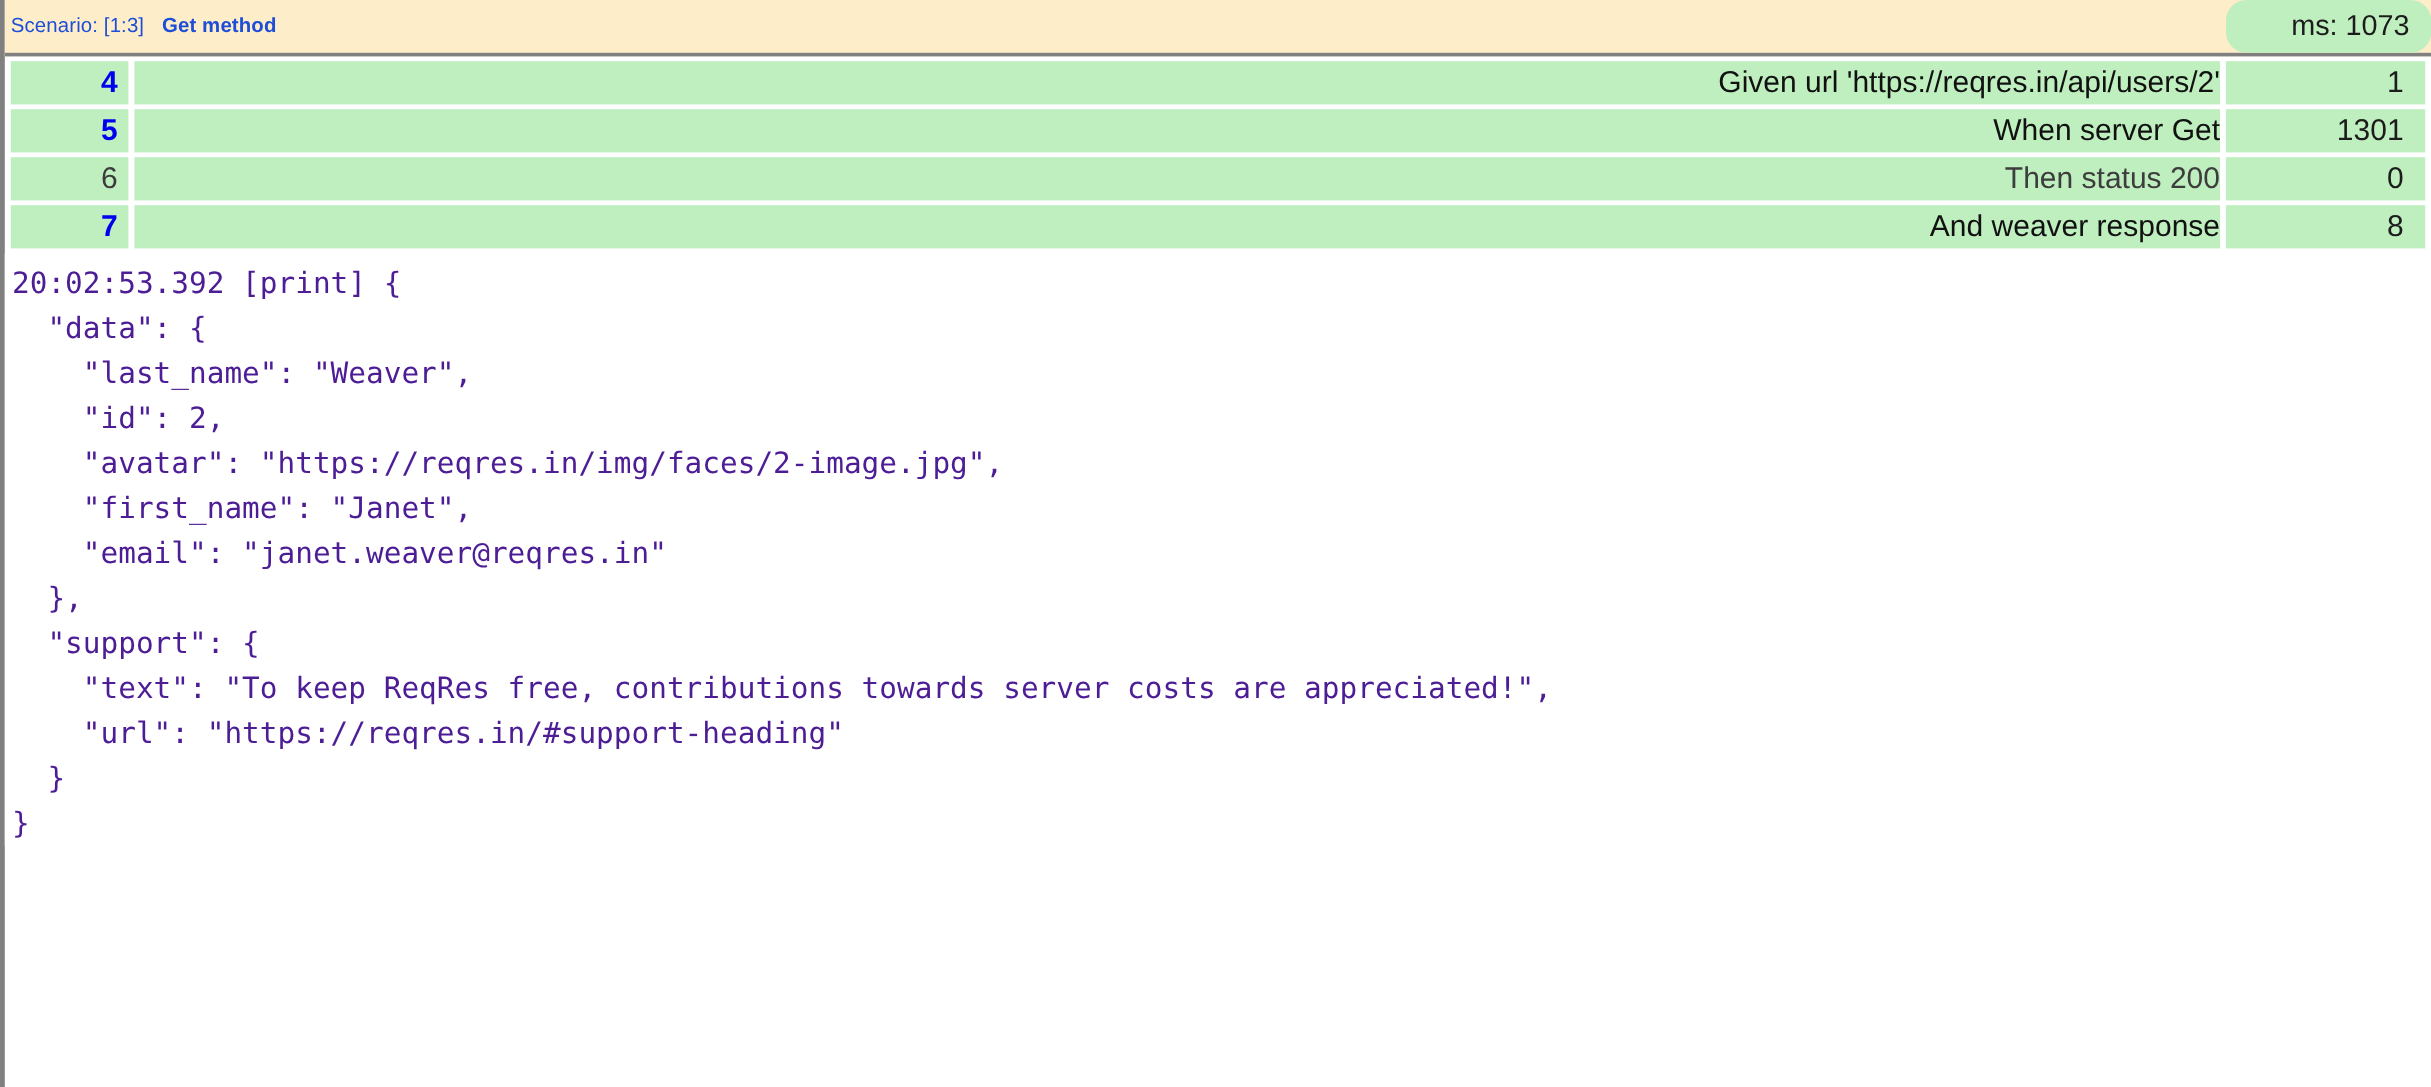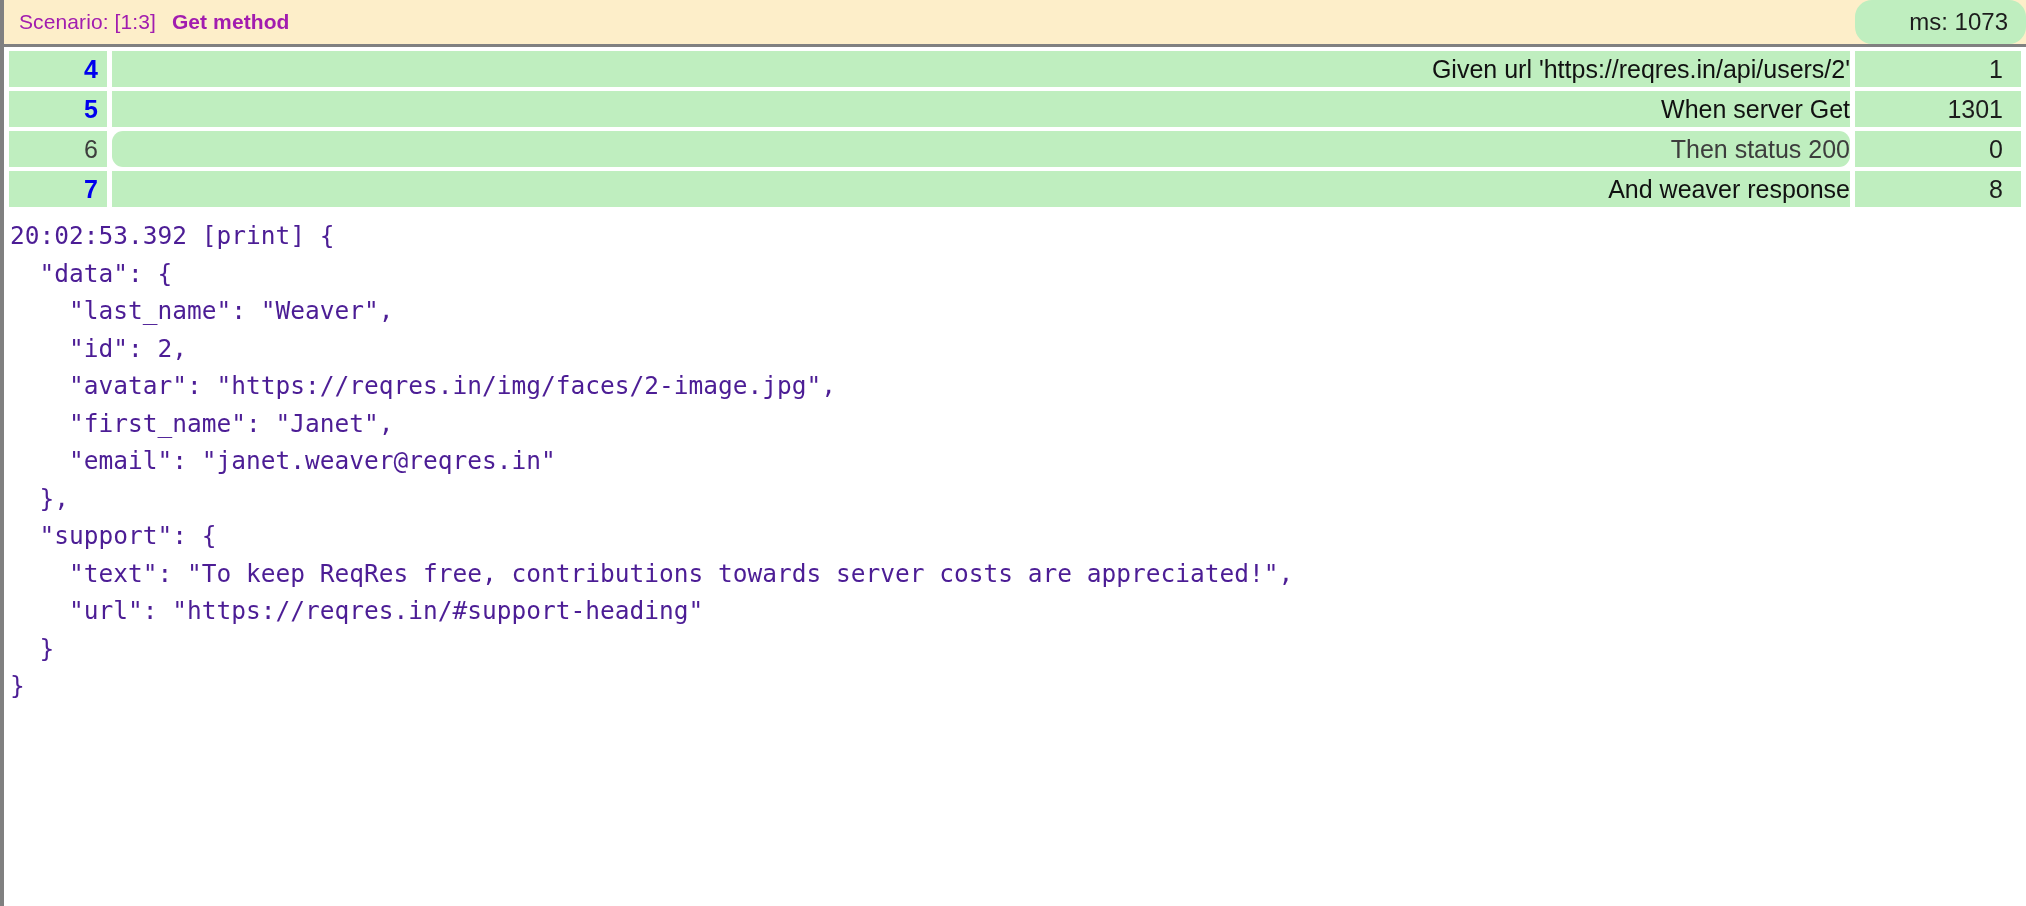"Scenario: [1:3] Get method" .scenario-title { color: #a21caf -> #1d4ed8; font-size: 21px -> 17px; padding-left: 15px -> 5px }
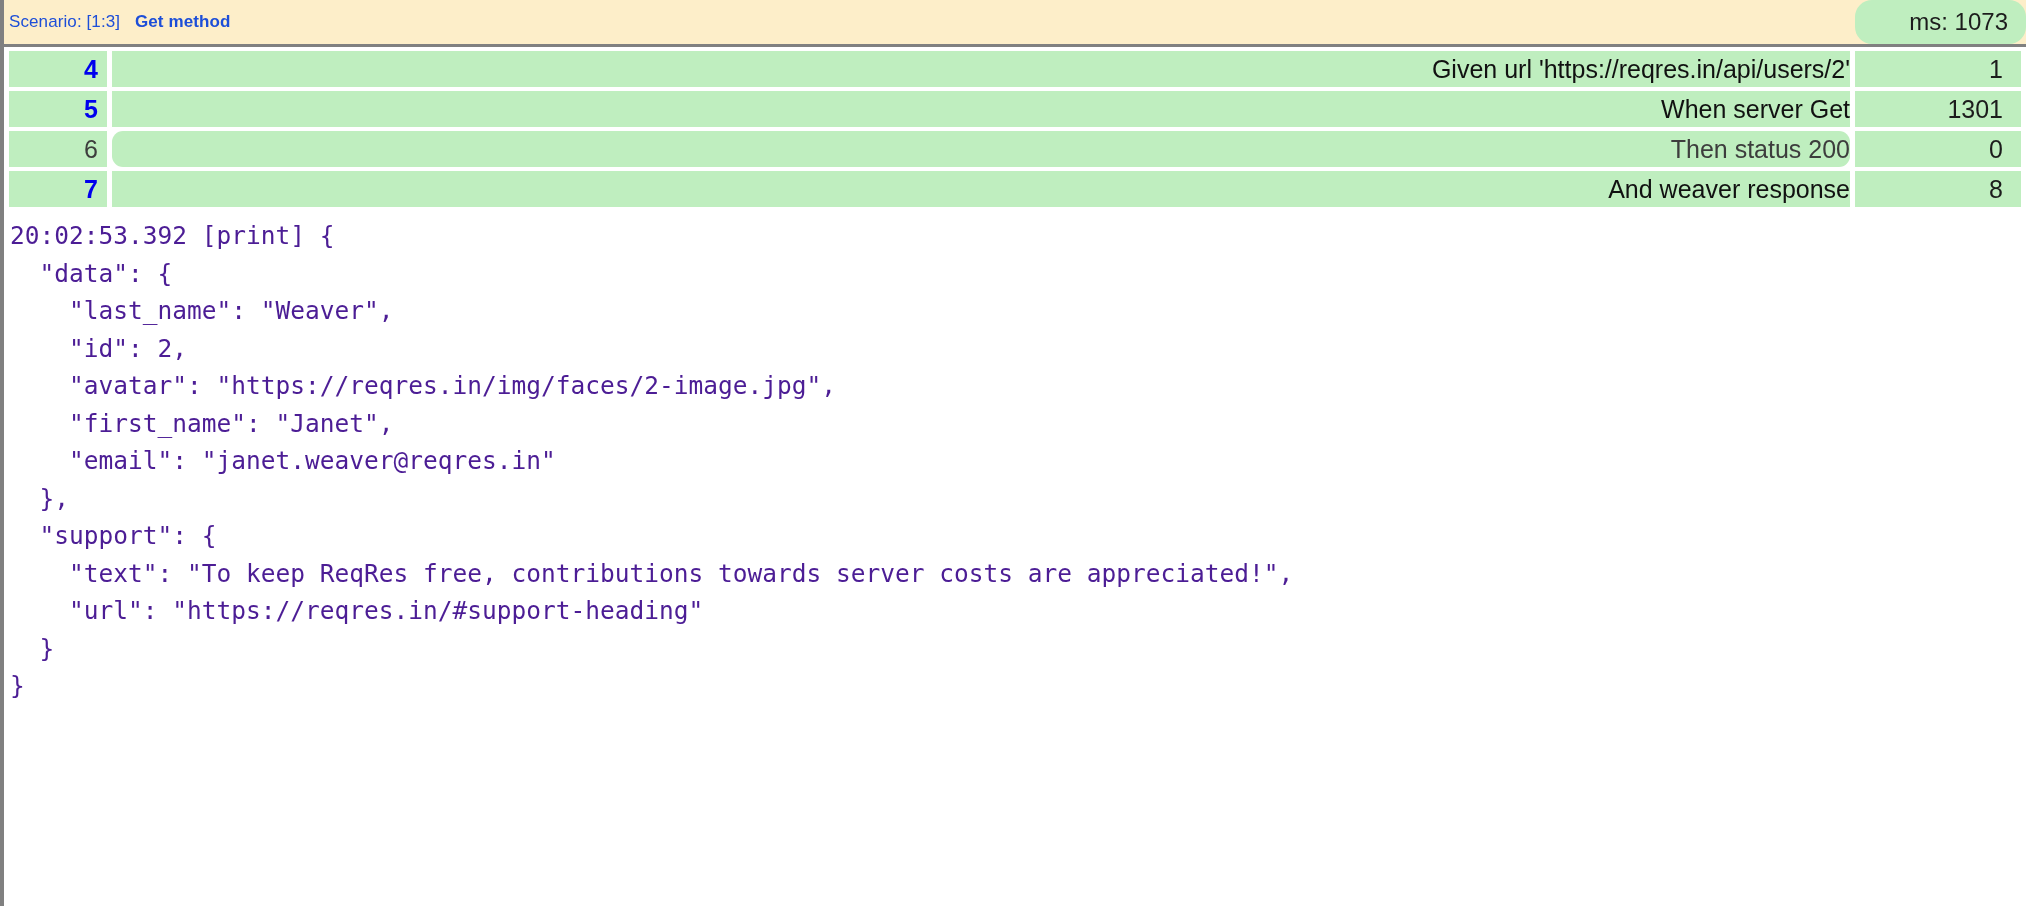"Then status 200" td.col-step.dim { border-radius: 11px -> none }
